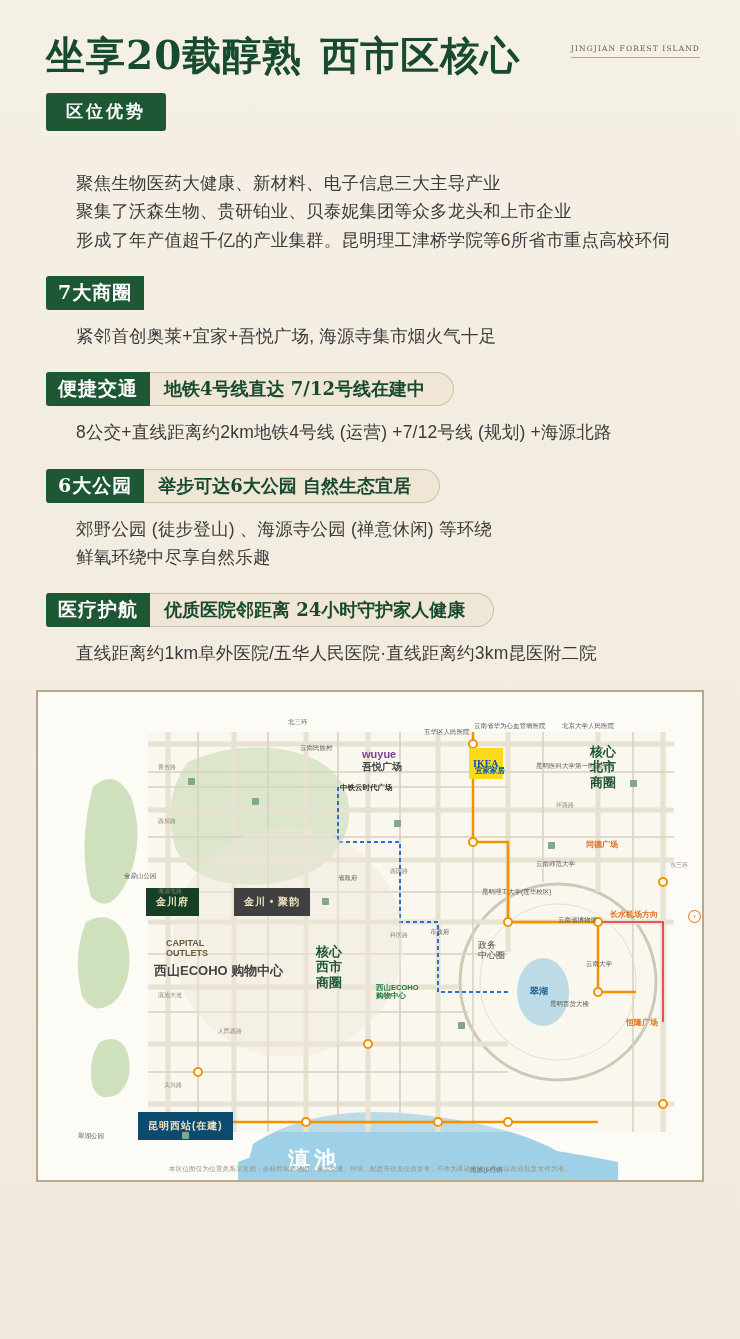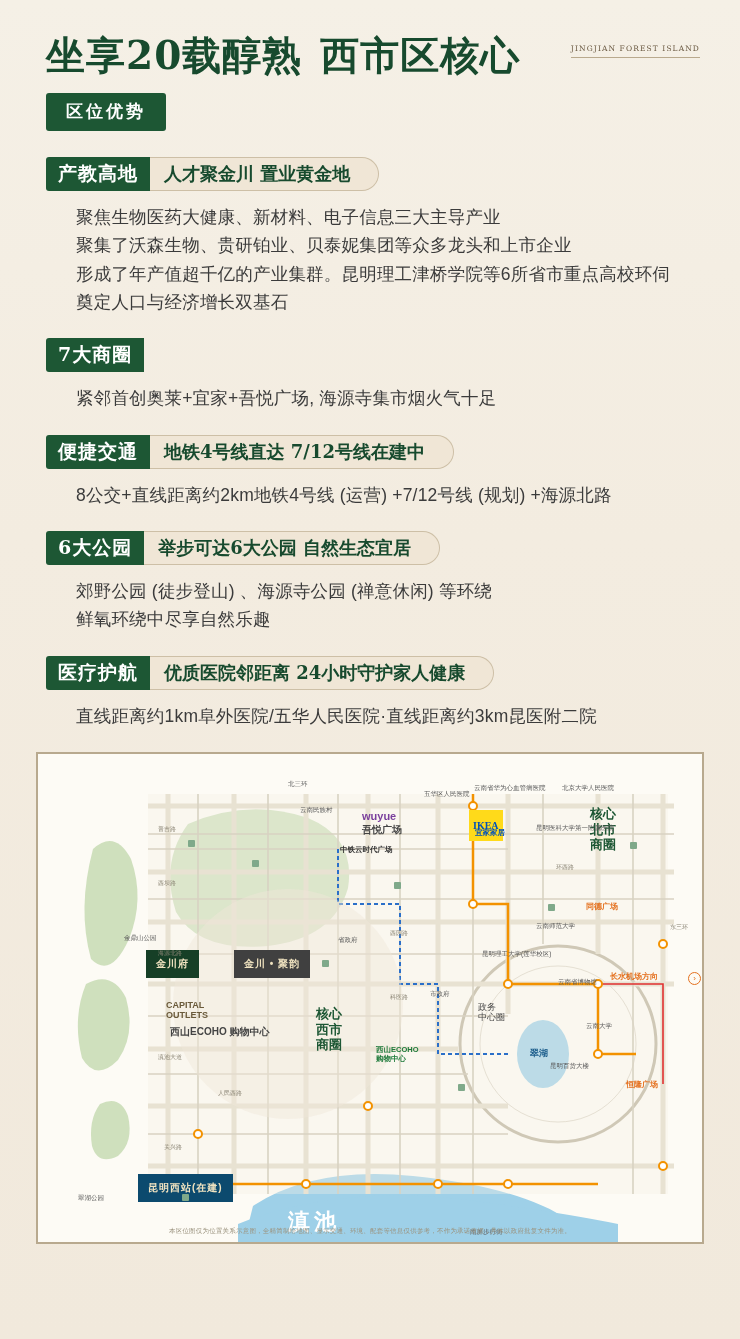"产教高地" div.sec-head { html: <div> <div>产教高地</div> <div>人才聚金川 置业黄金地</div> </div> -> none }
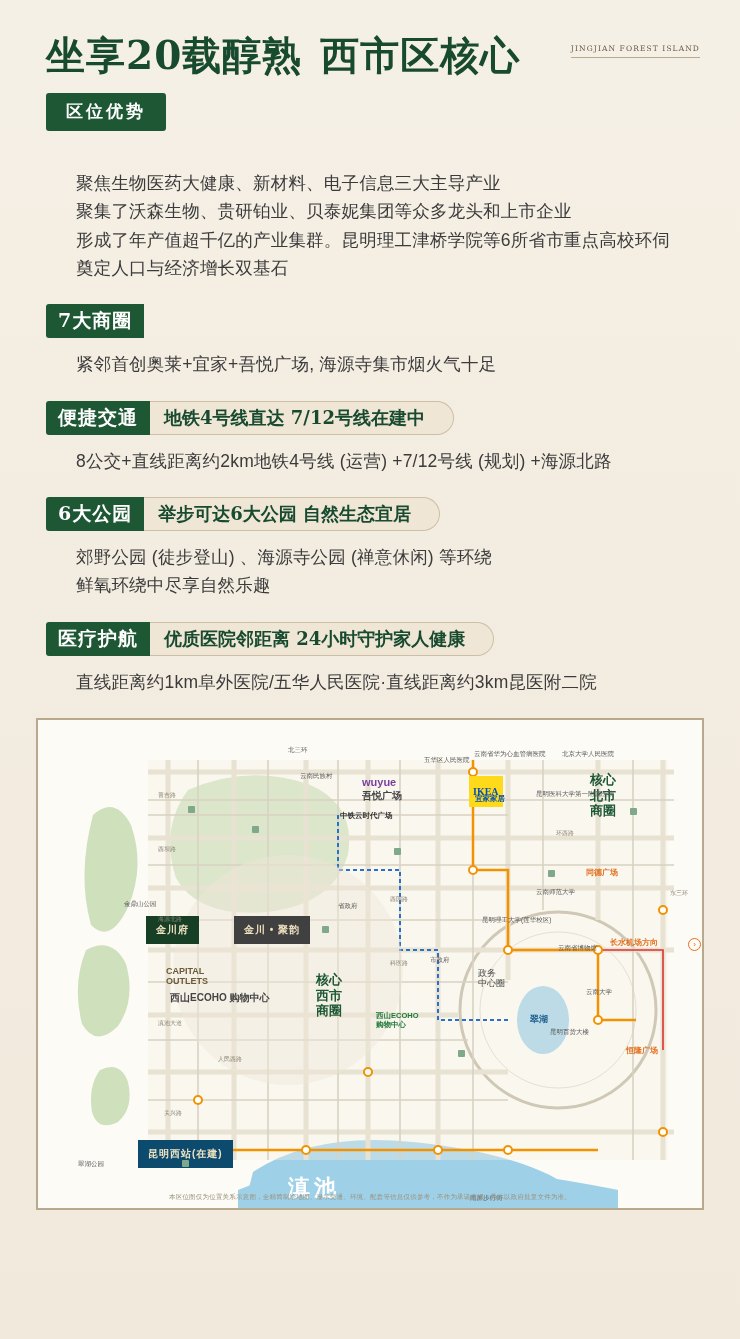"奠定人口与经济增长双基石" div.line { html: <div>奠定人口与经济增长双基石</div> -> none }
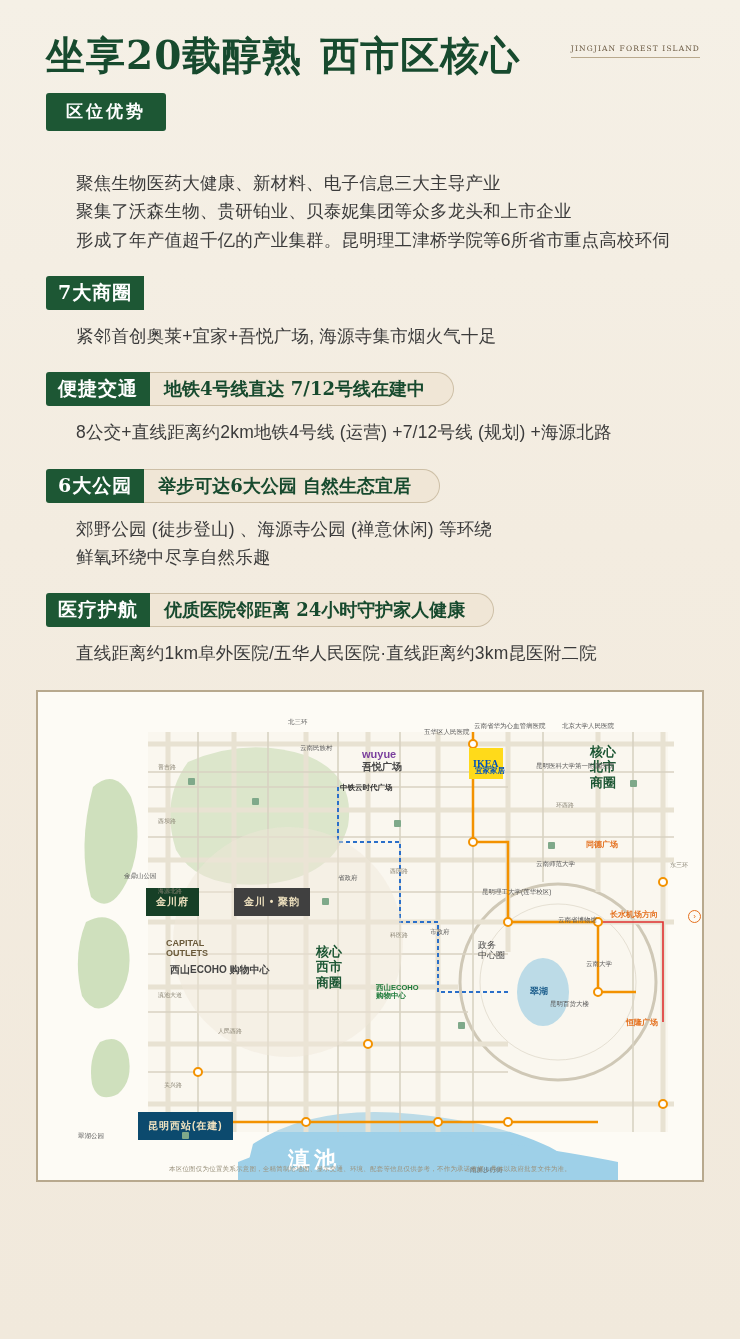"西山ECOHO 购物中心" div.mlabel { font-size: 10px -> 13px; left: 132px -> 116px }
